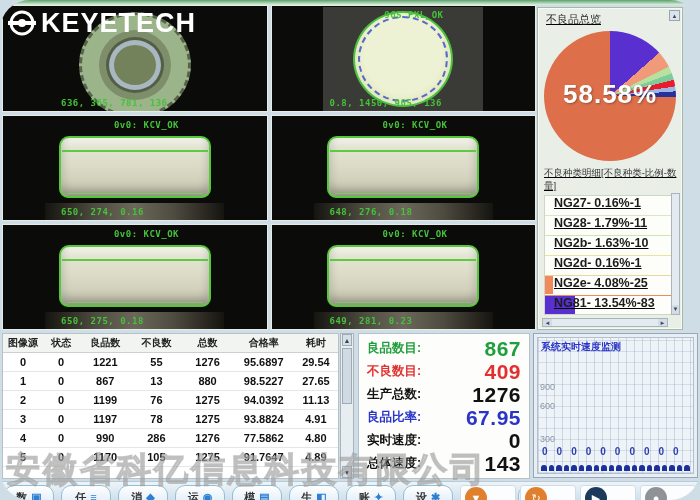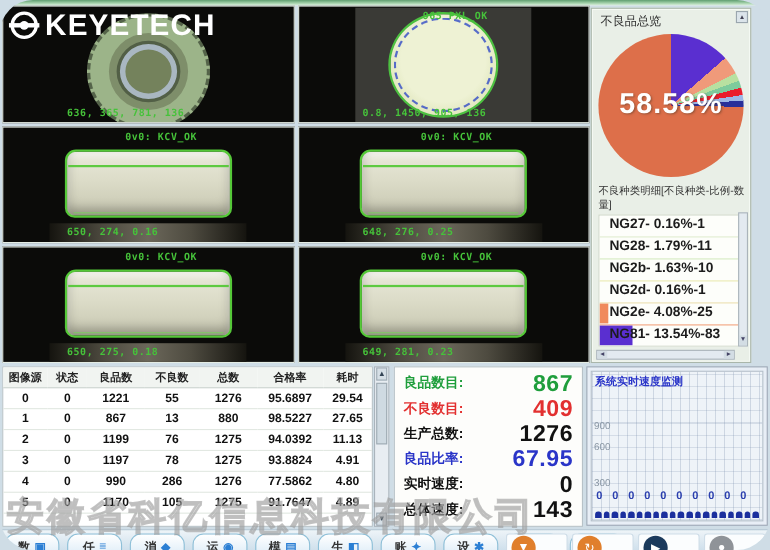"不良品总览" .defect-panel { text-decoration: none -> underline }
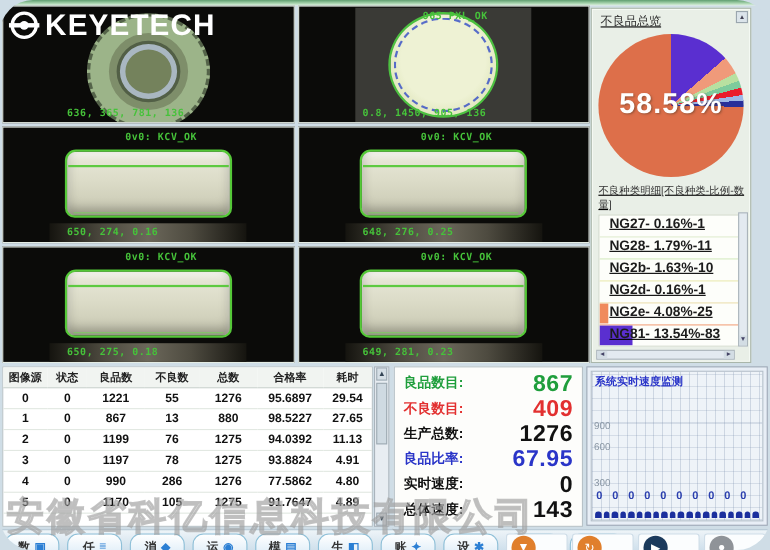"648, 276, 0.25" div.cam-text { text: 0.25 -> 0.18 }
